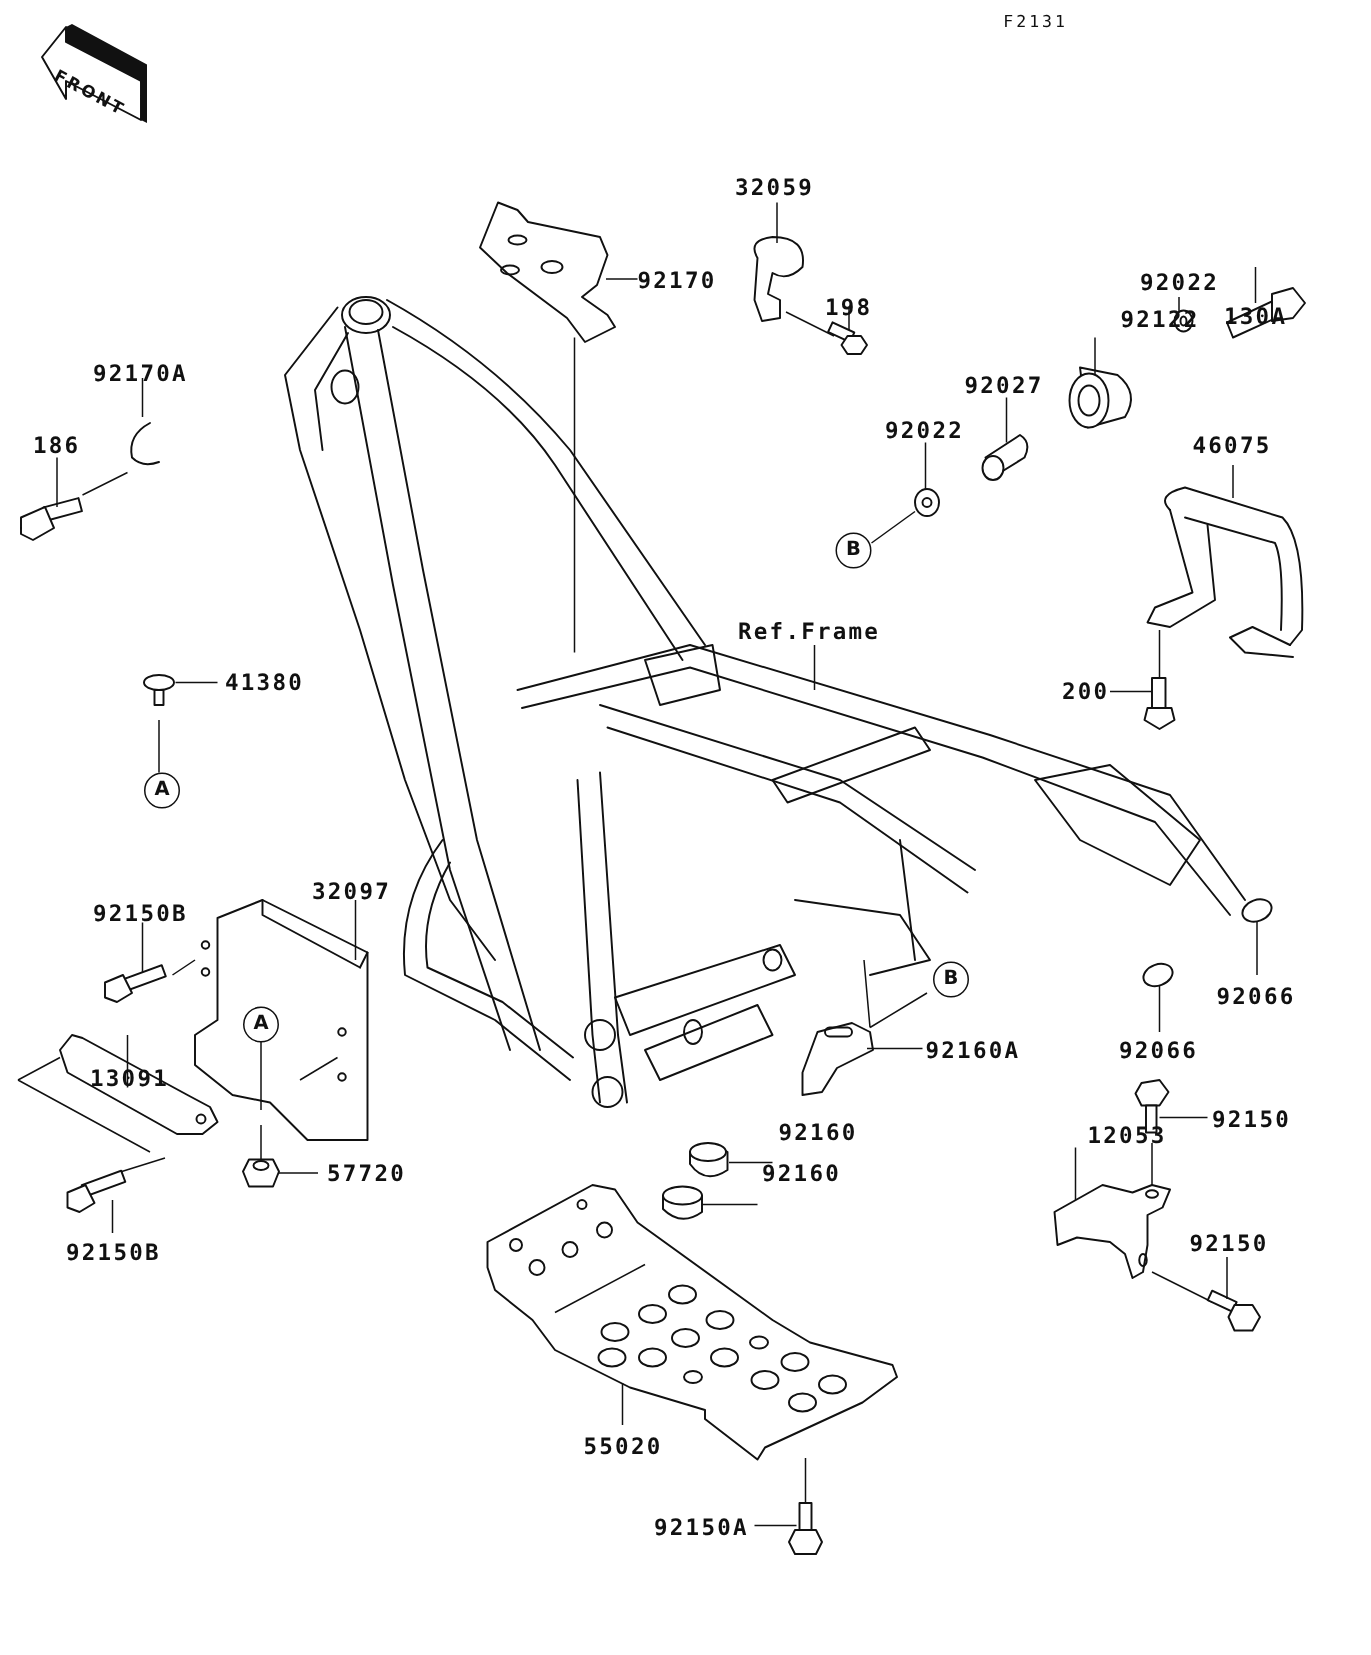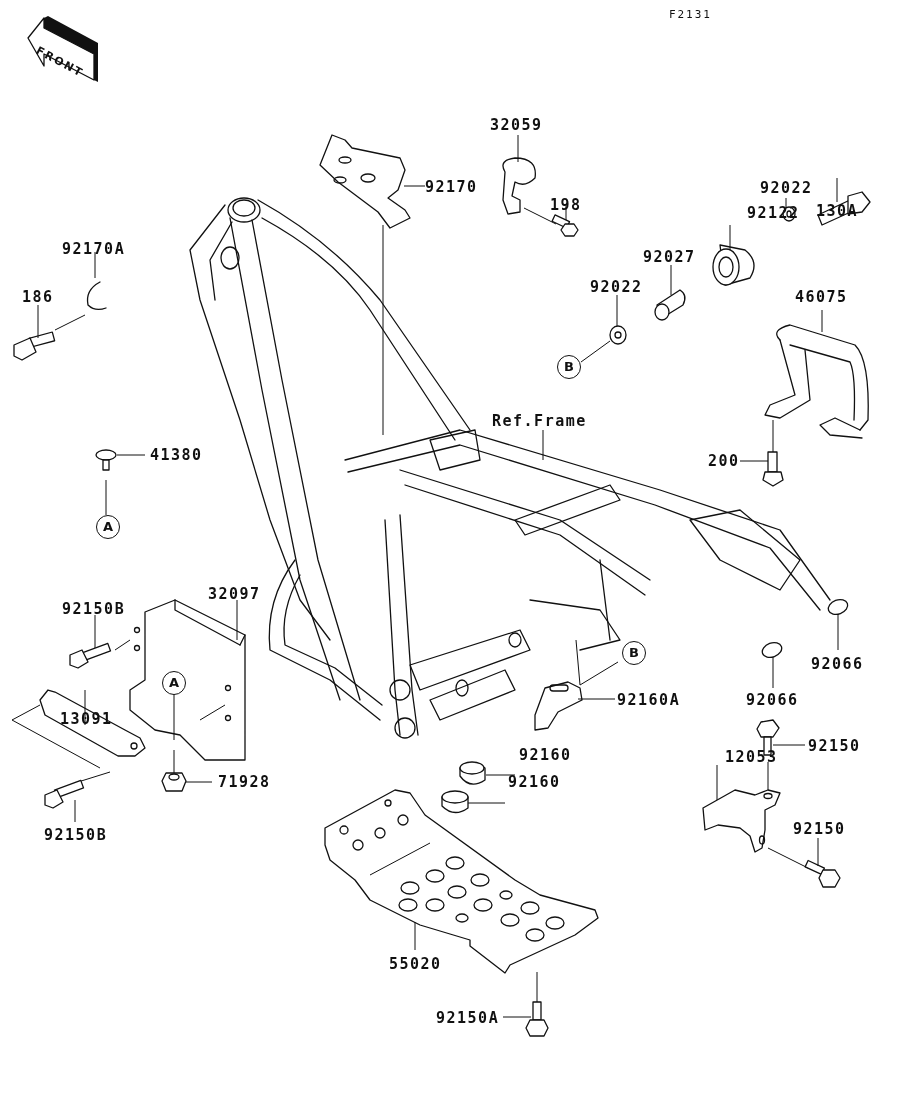"71928" div.lbl { text: 71928 -> 57720 }
